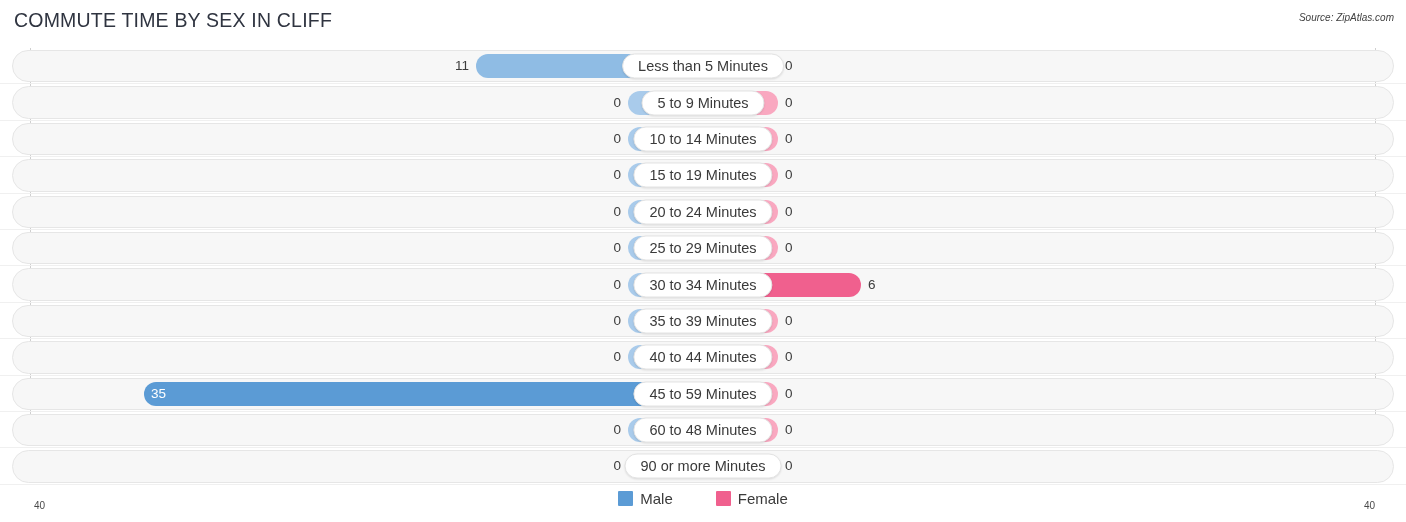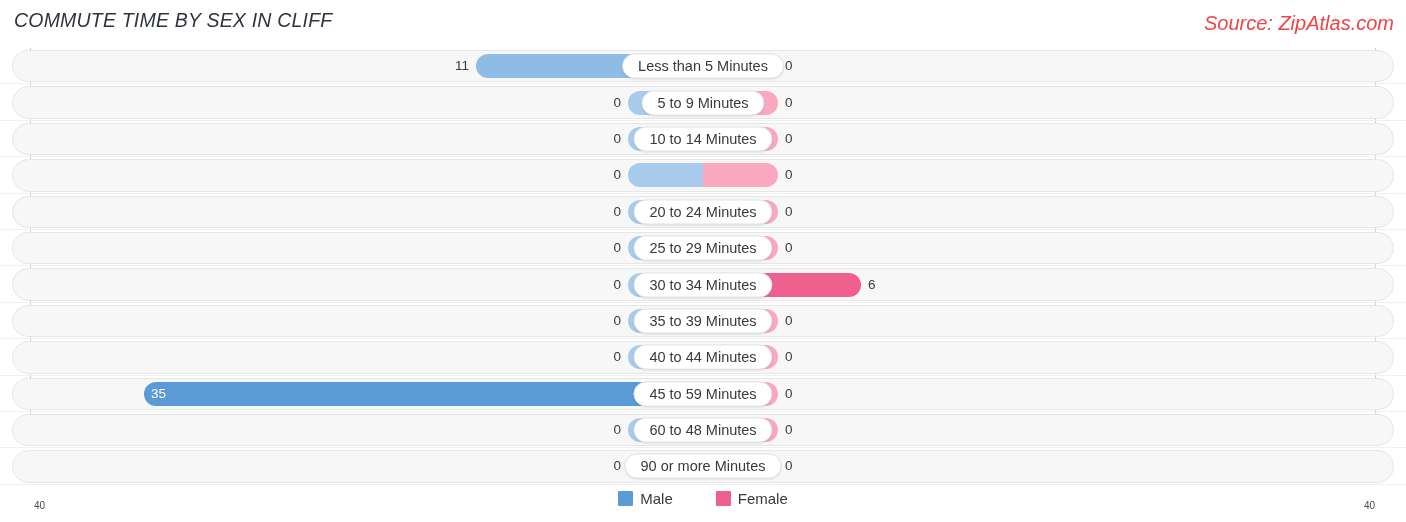"COMMUTE TIME BY SEX IN" #chart-title { font-style: italic -> none }
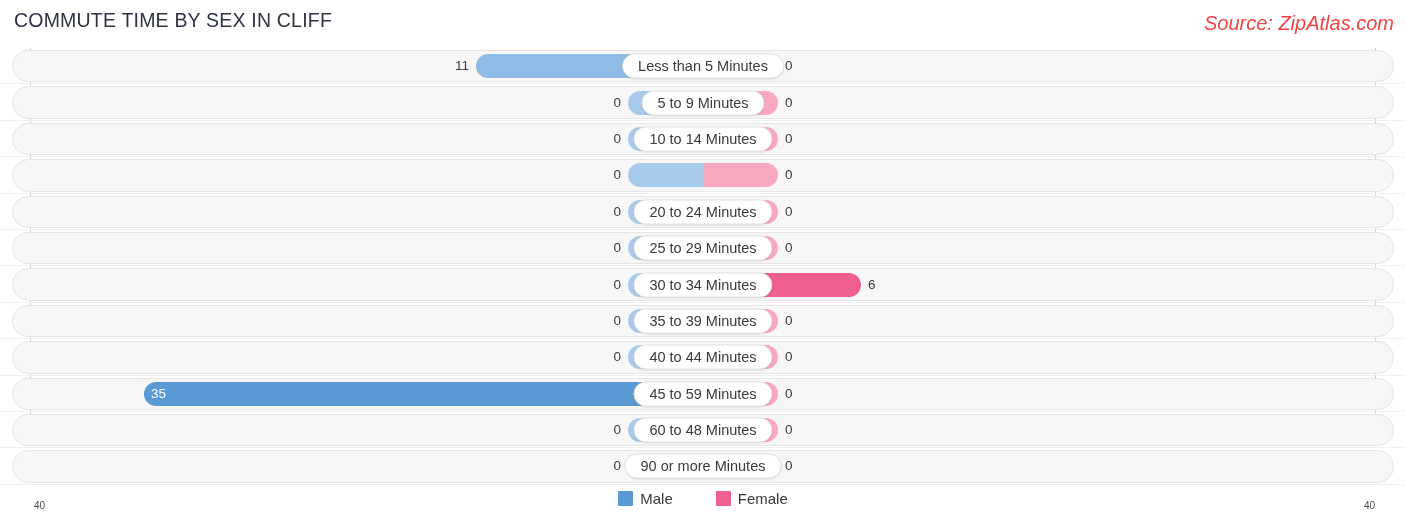"Source: ZipAtlas.com" #source-label { color: #ef4444 -> #404040; font-size: 20px -> 10px }
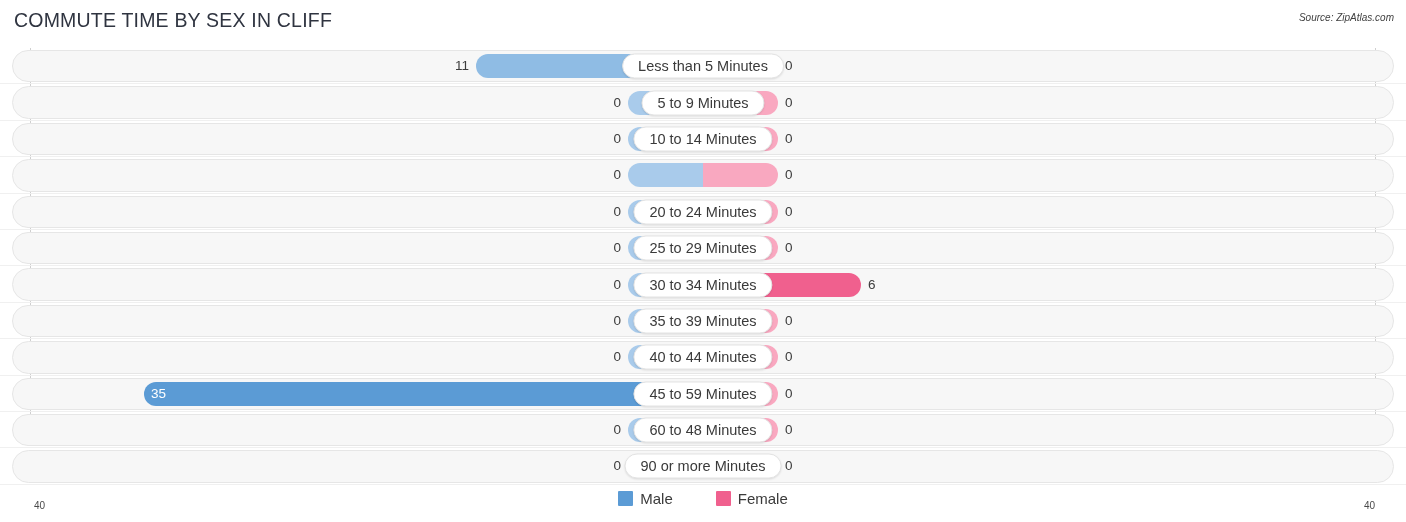"15 to 19 Minutes" div.cat-label { html: none -> <div>15 to 19 Minutes</div> }
